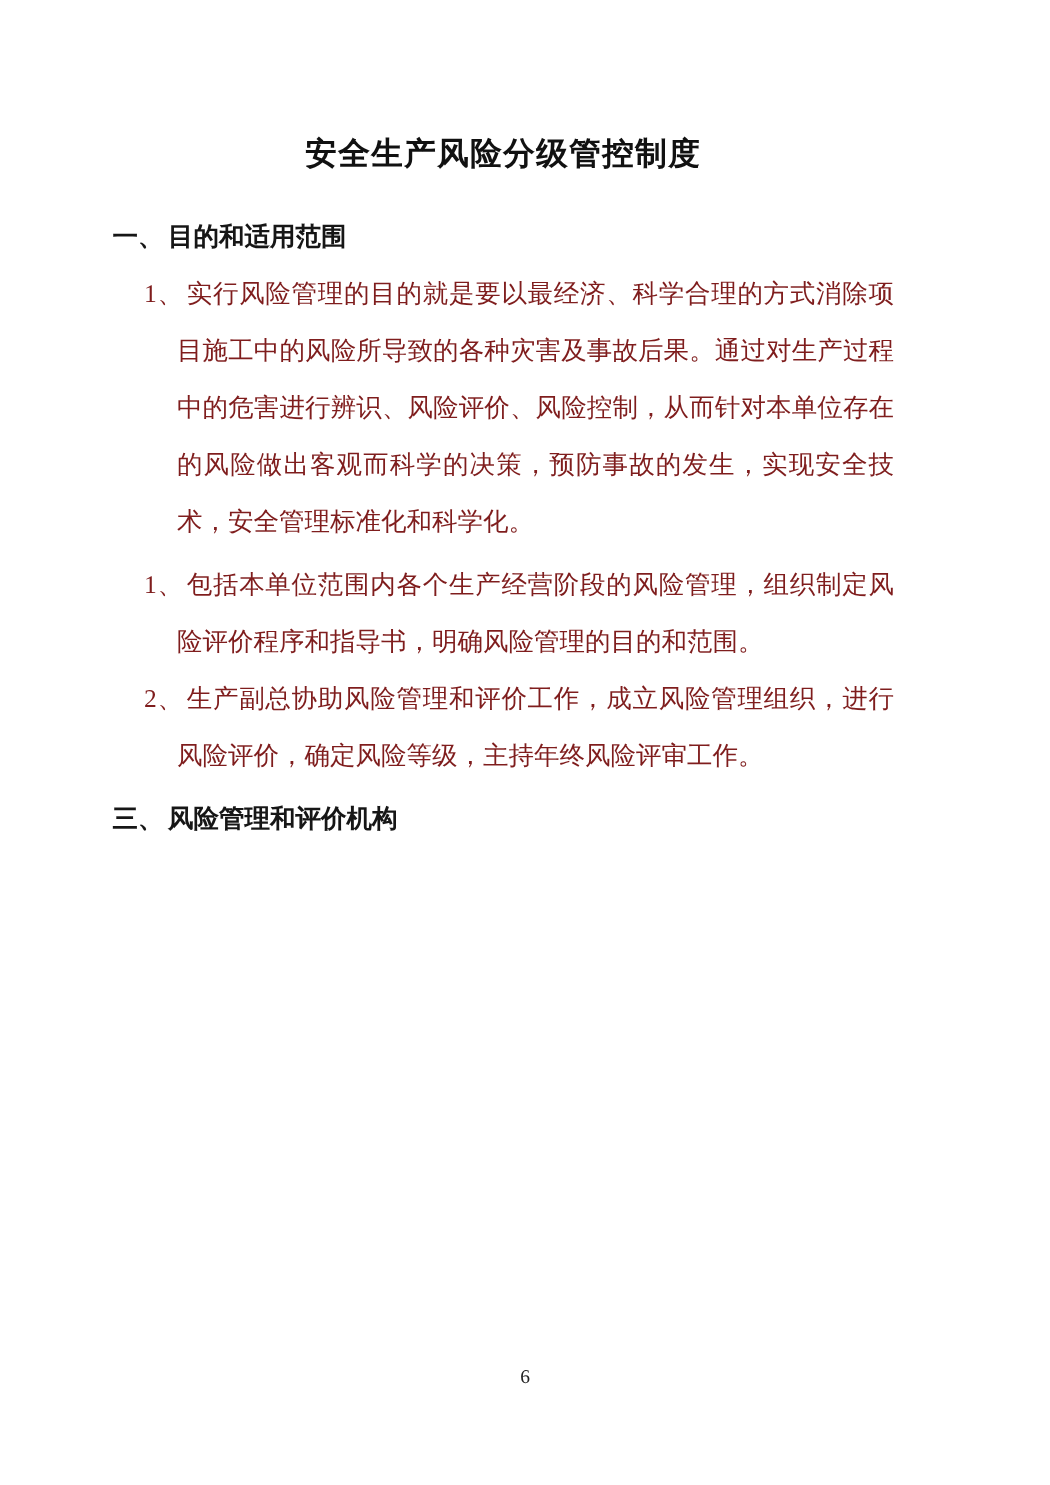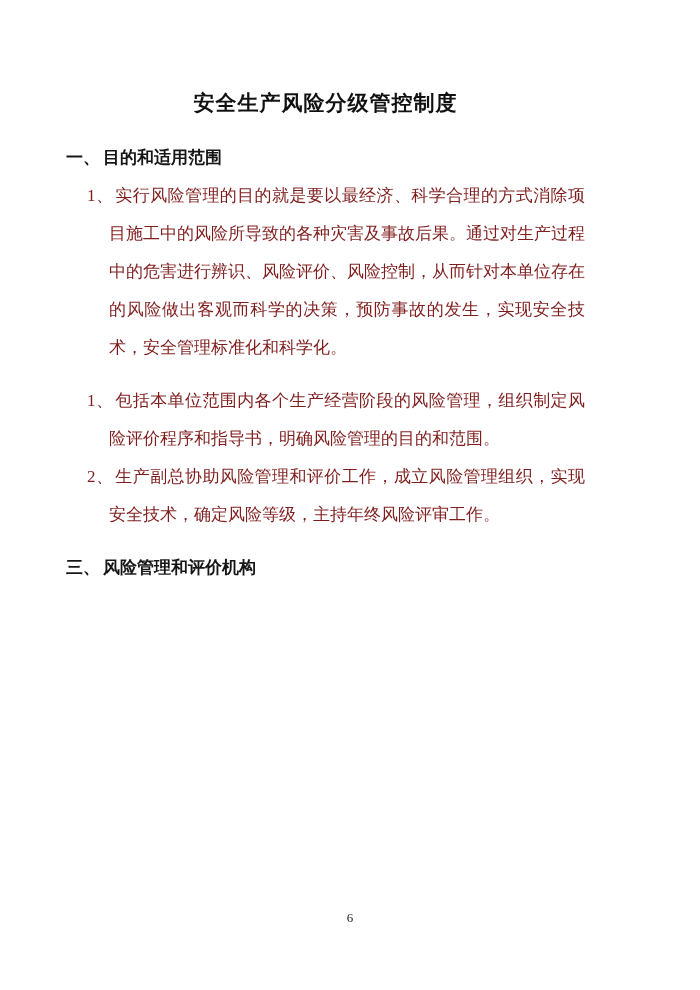"安全生产风险分级管控制度" .page { padding: 84px 100px 0 51px -> 84px 100px 0 71px }
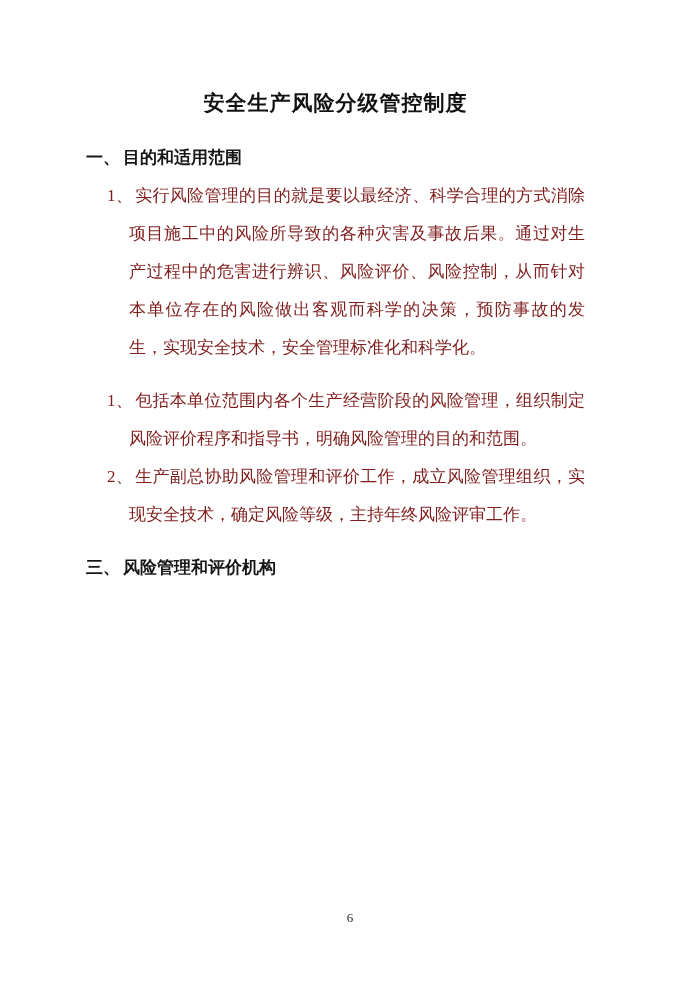"一、 目的和适用范围" .section { margin: 15px -> 4px }
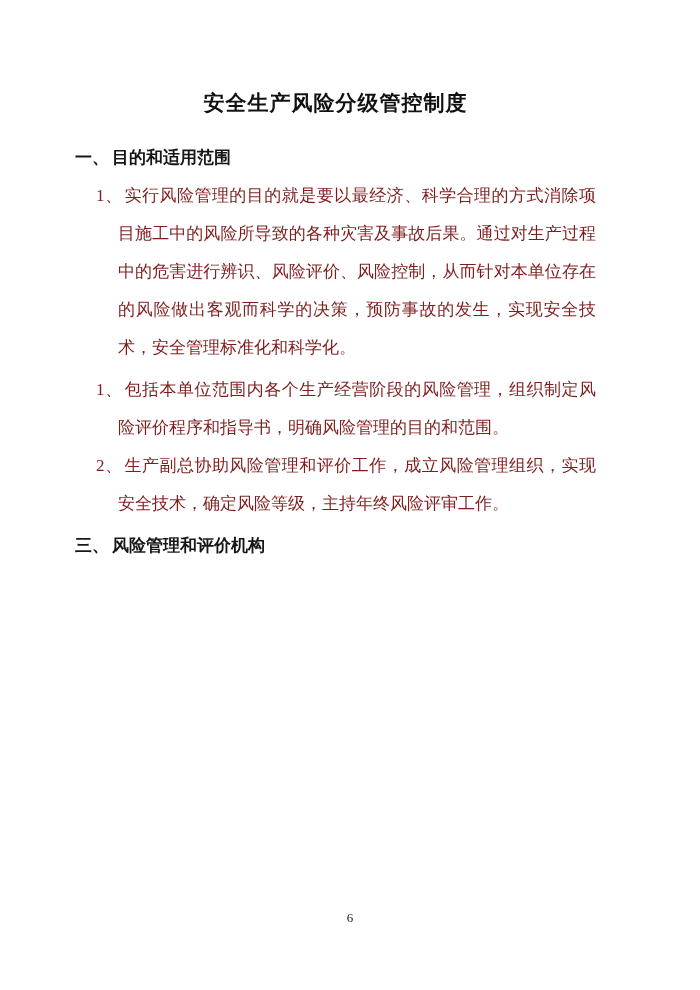"生产副总协助风险管理和评价工作，成立风险管理组织，实现安全技术，确定风险等级，主" span.item-text { text: 实现安全技术 -> 进行风险评价 }
